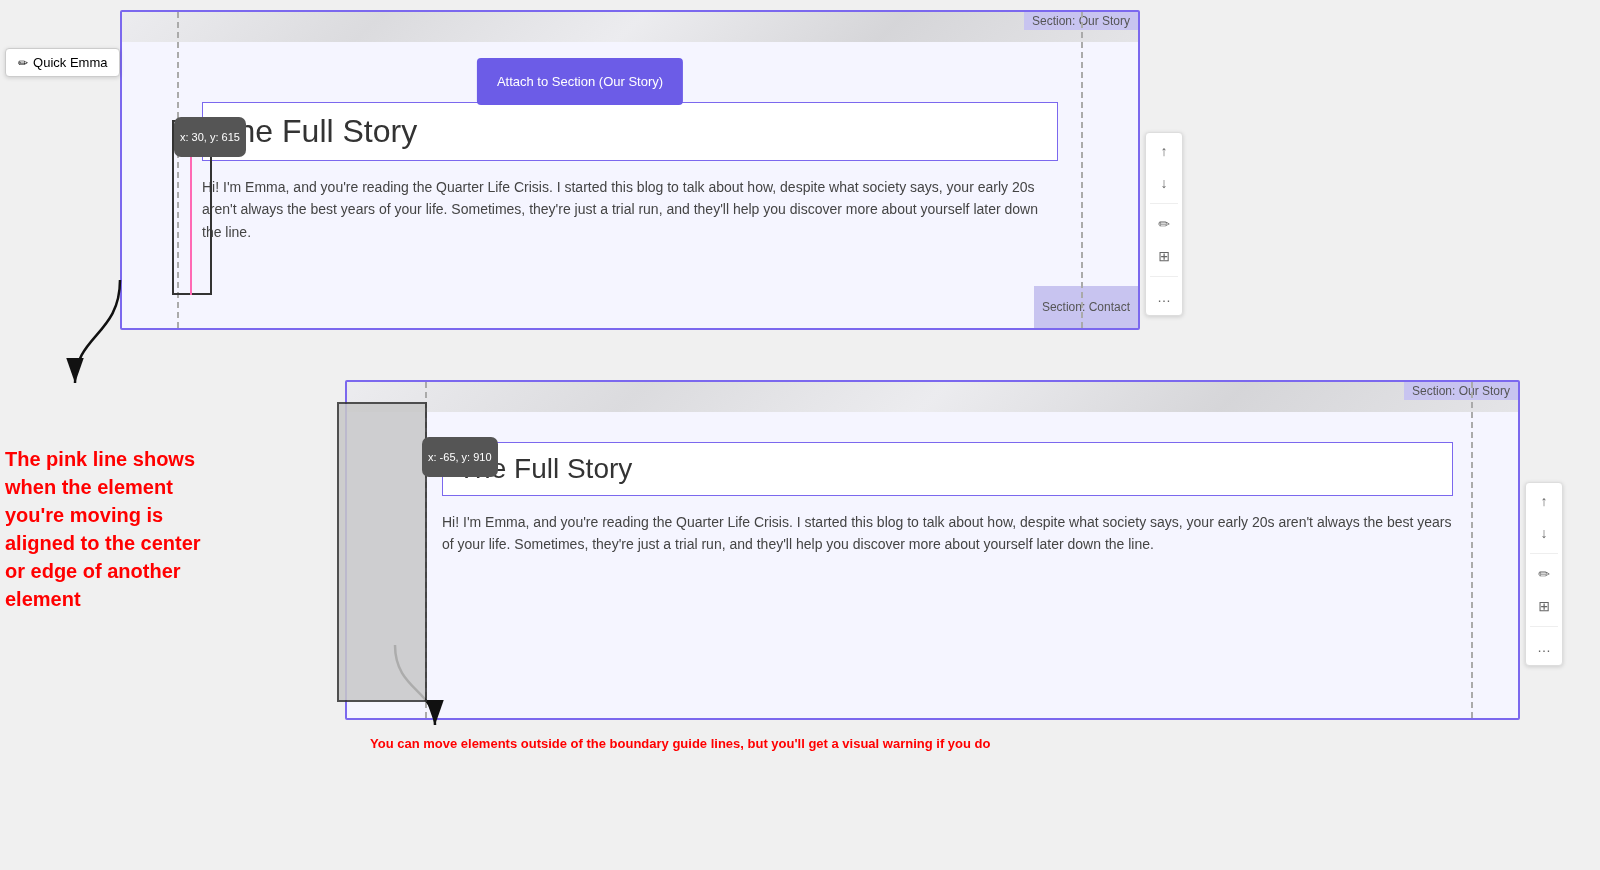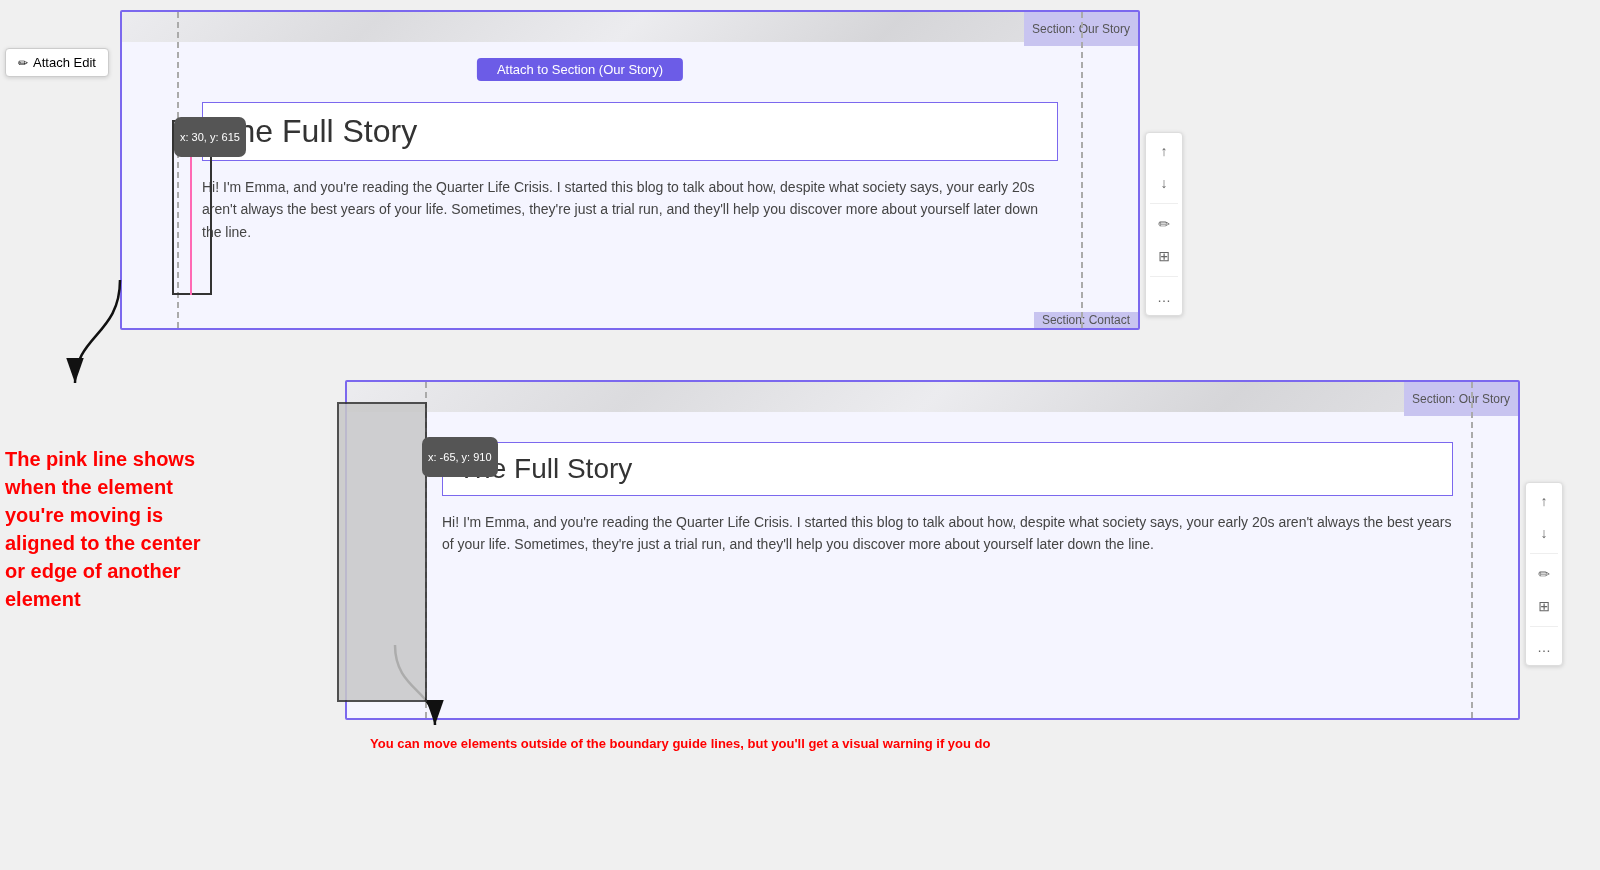"Section: Our Story" .section-label-top-right { padding: 10px 8px -> 2px 8px }
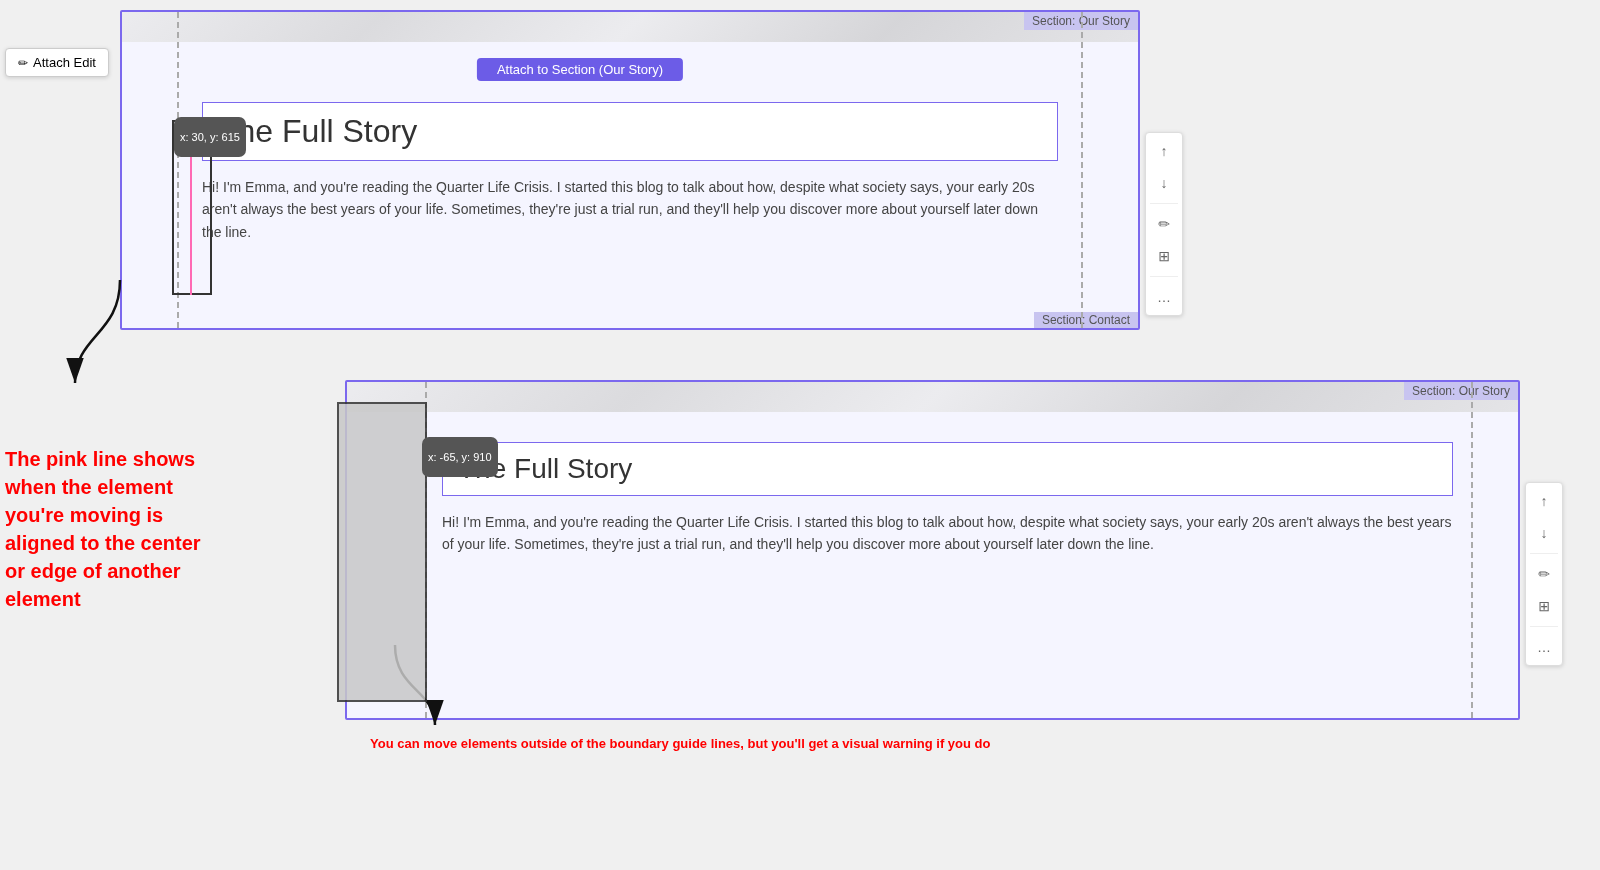"Attach Edit" span { text: Attach Edit -> Quick Emma }
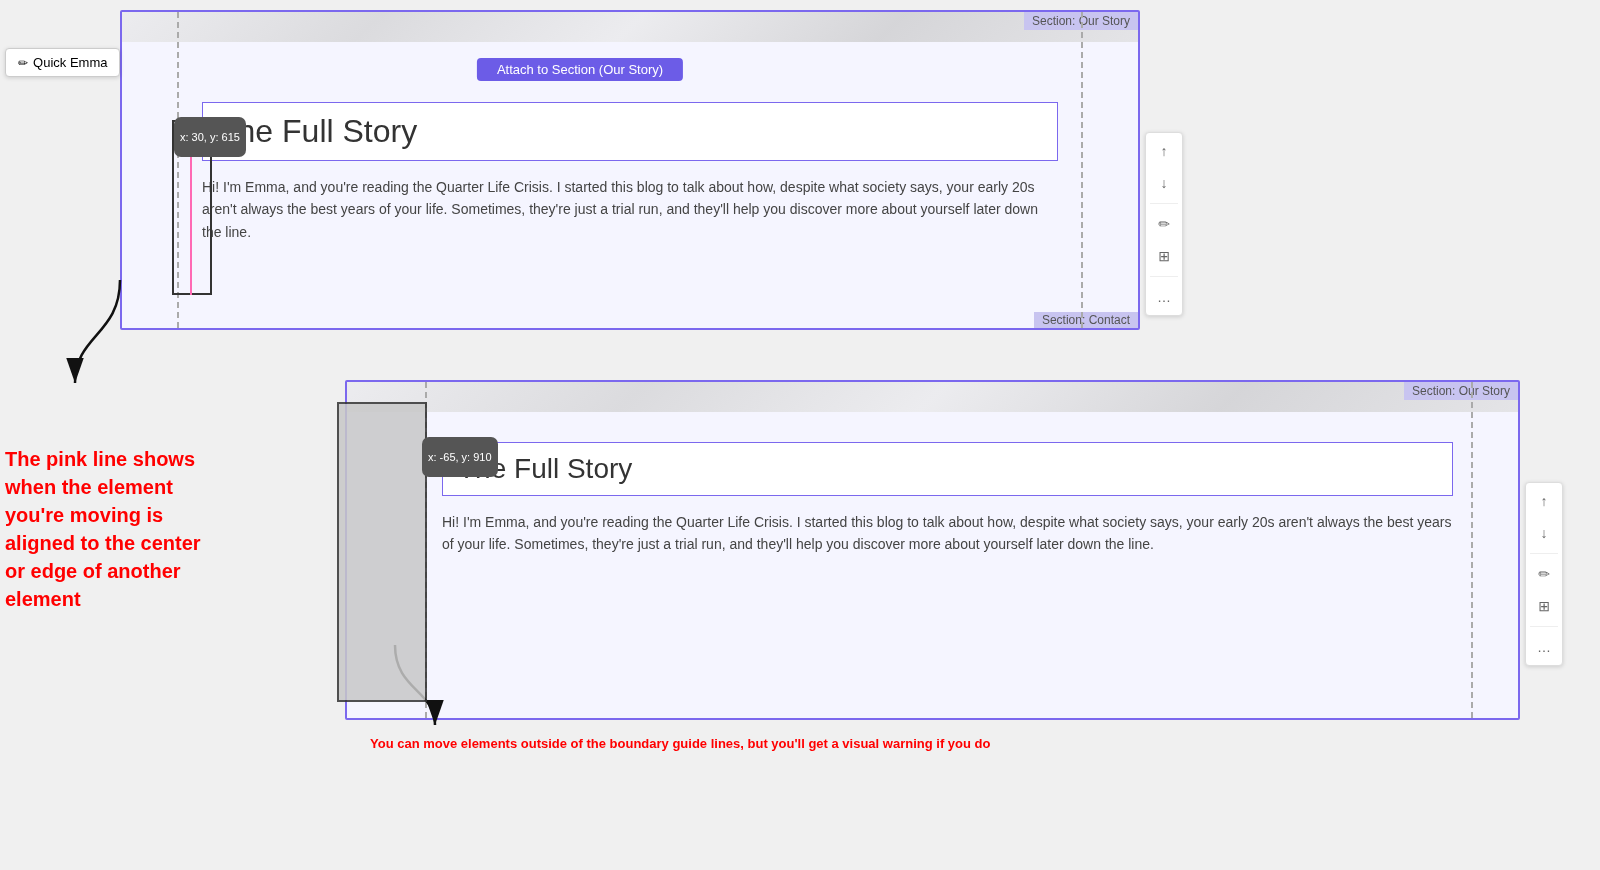"Attach to Section (Our Story)" .attach-btn { padding: 4px 20px -> 16px 20px }
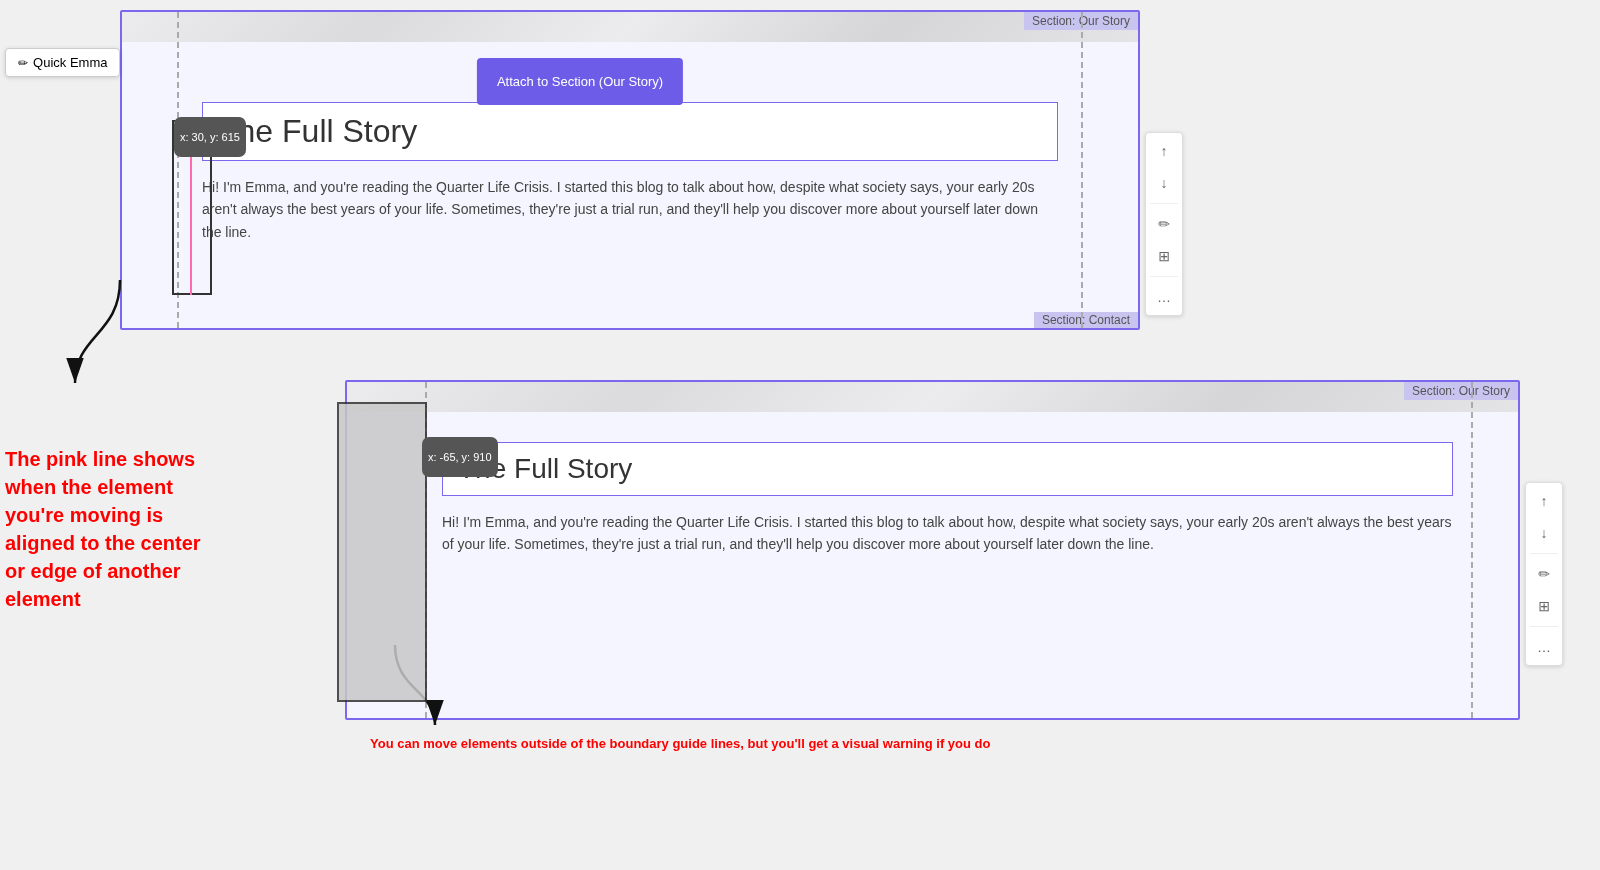"Section: Contact" .section-label-bottom-right { padding: 1px 8px -> 14px 8px }
